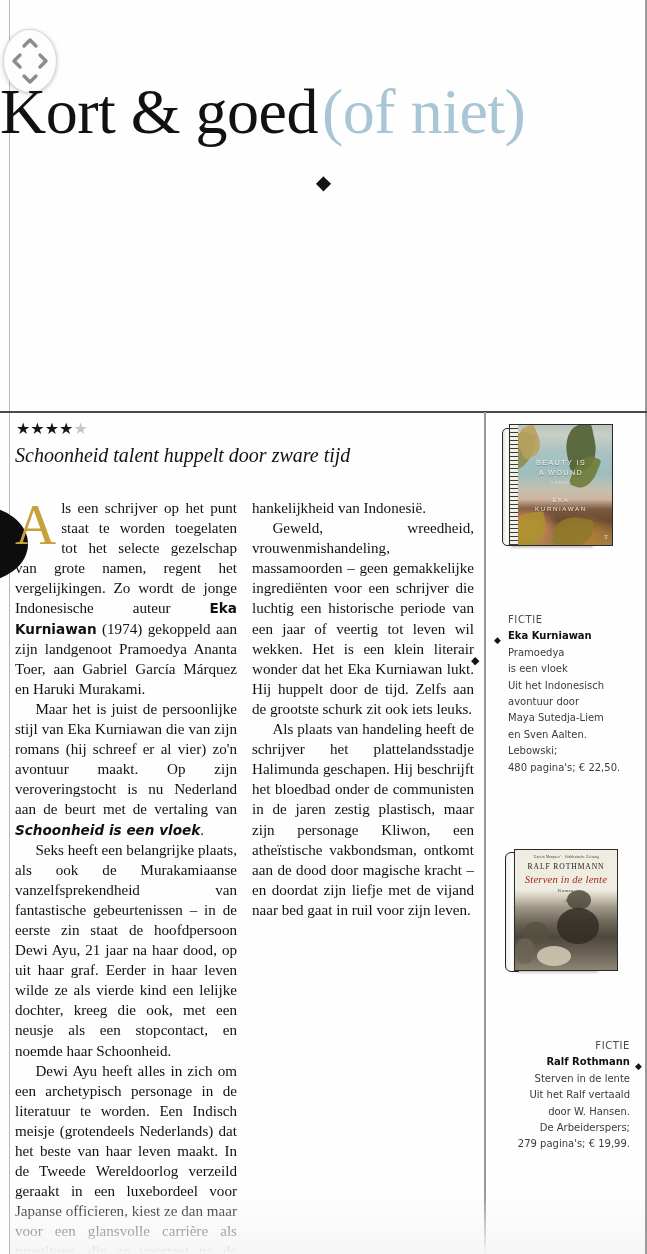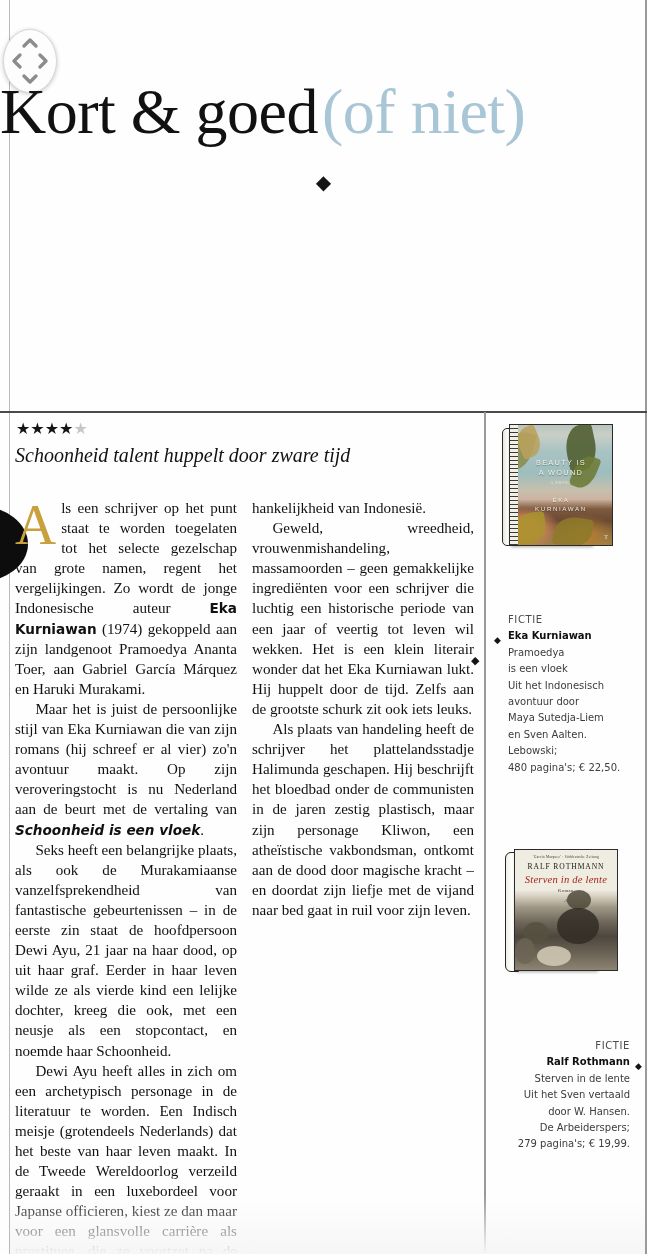"Uit het Sven vertaald" div { text: Sven -> Ralf }
